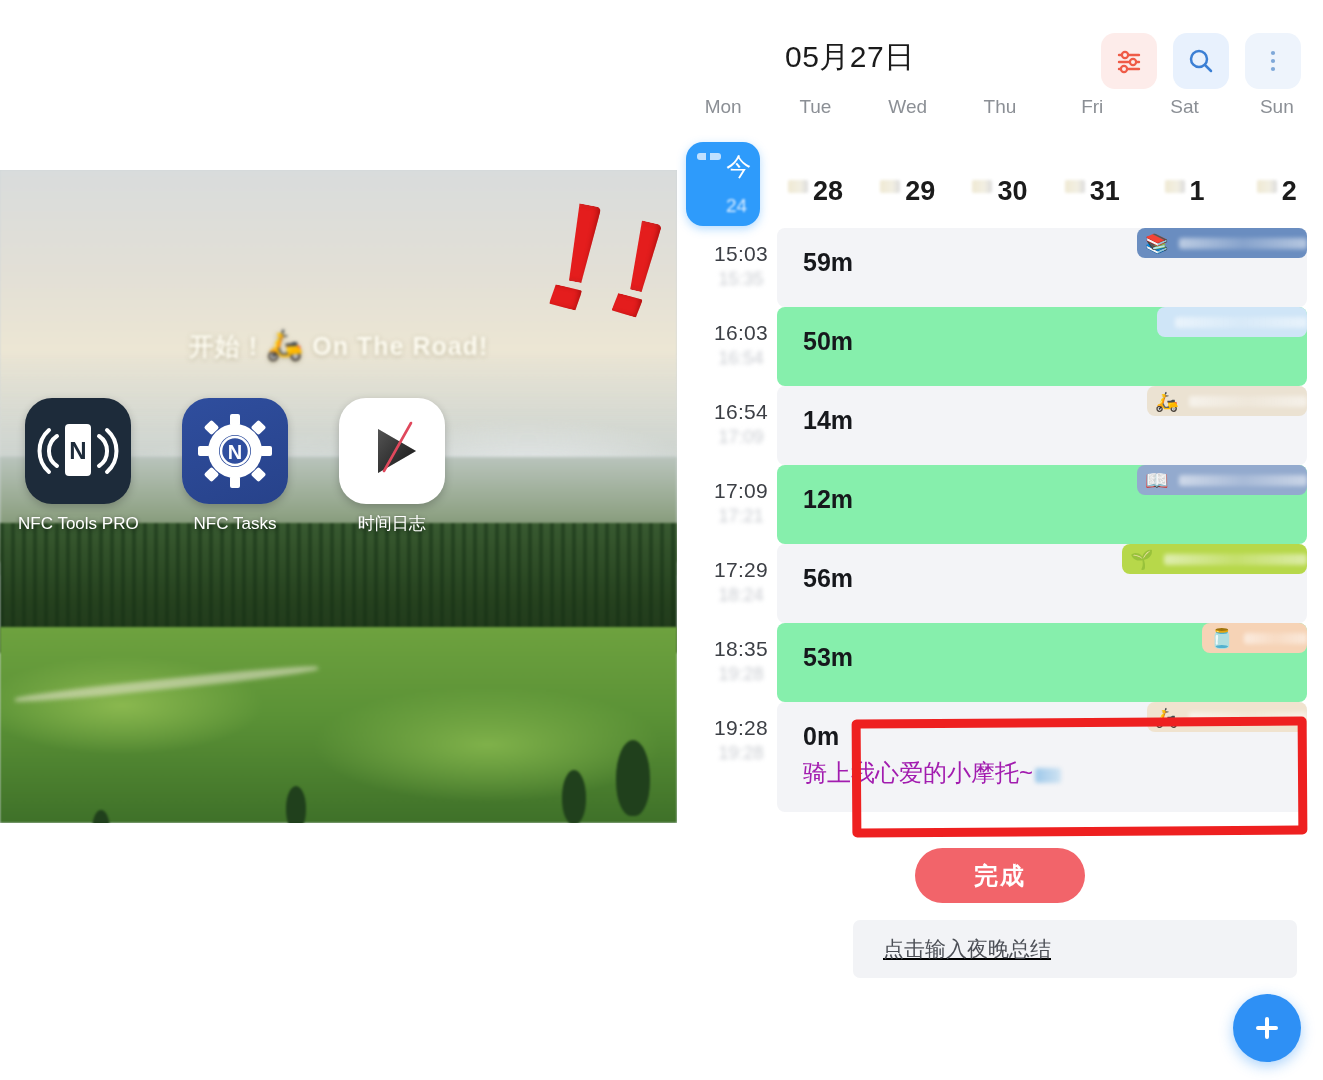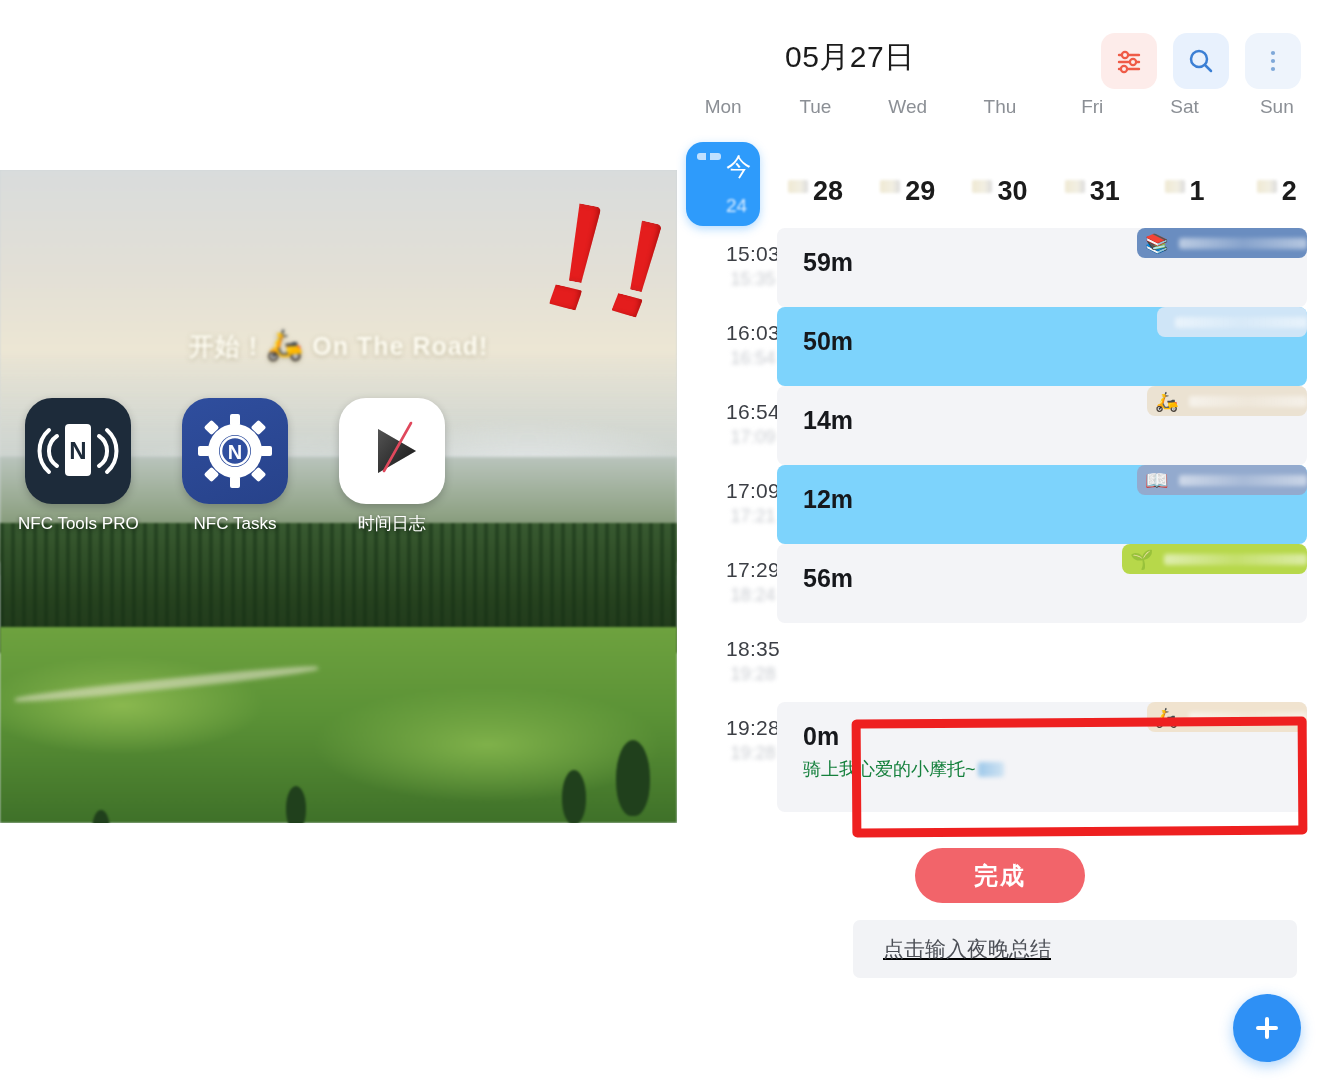"15:03" .tl-time { left: 32px -> 20px }
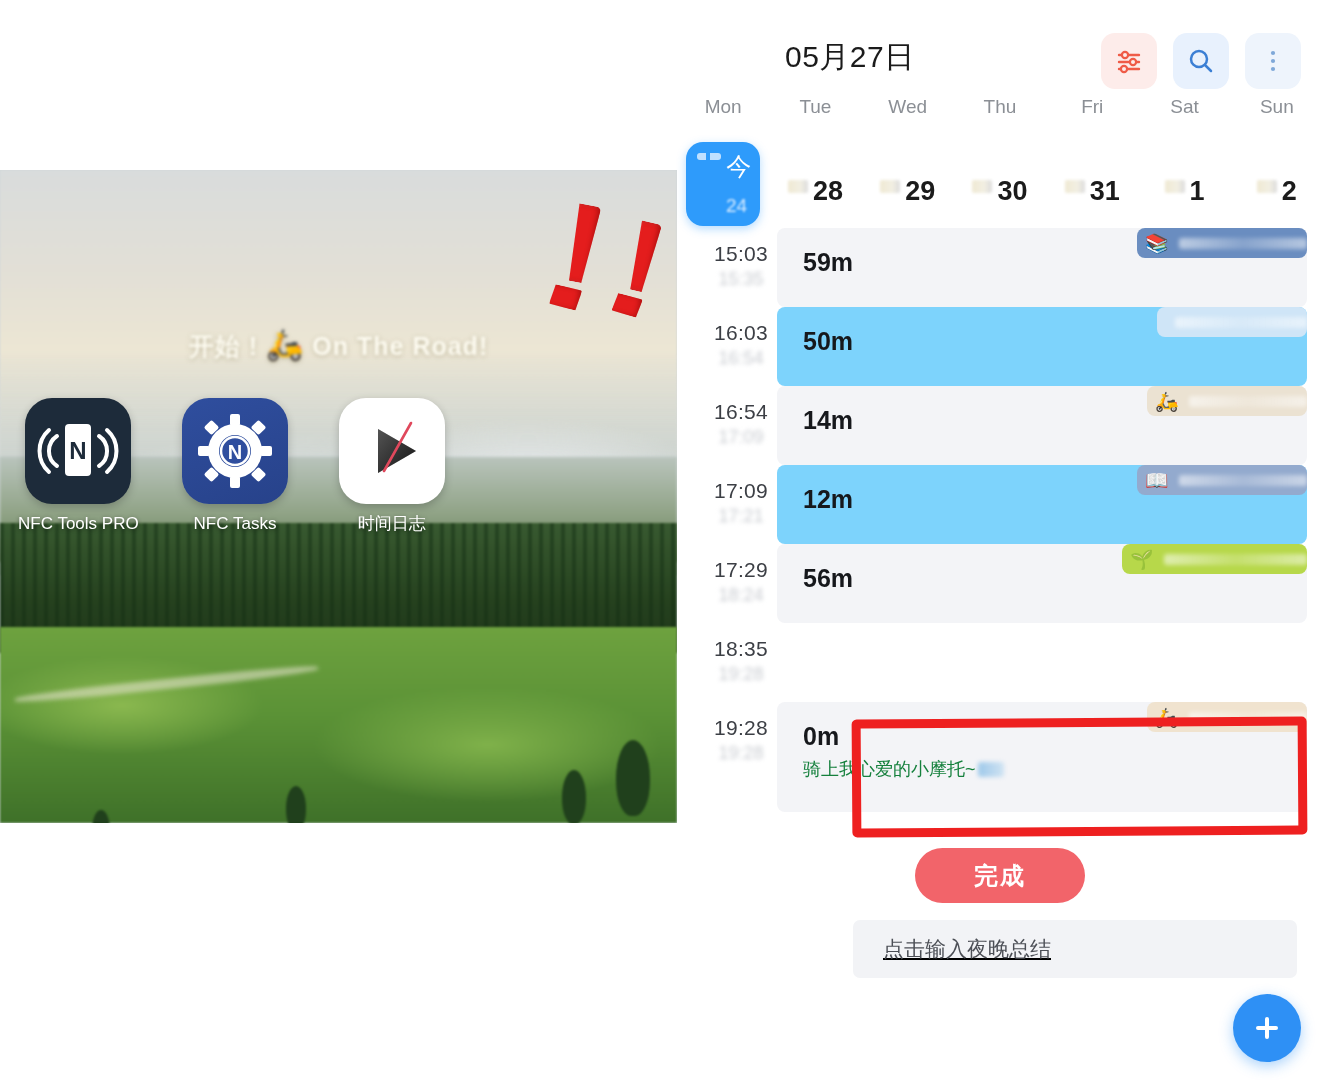"50m" .tl-card.alt { background: #7dd3fc -> #86efac }
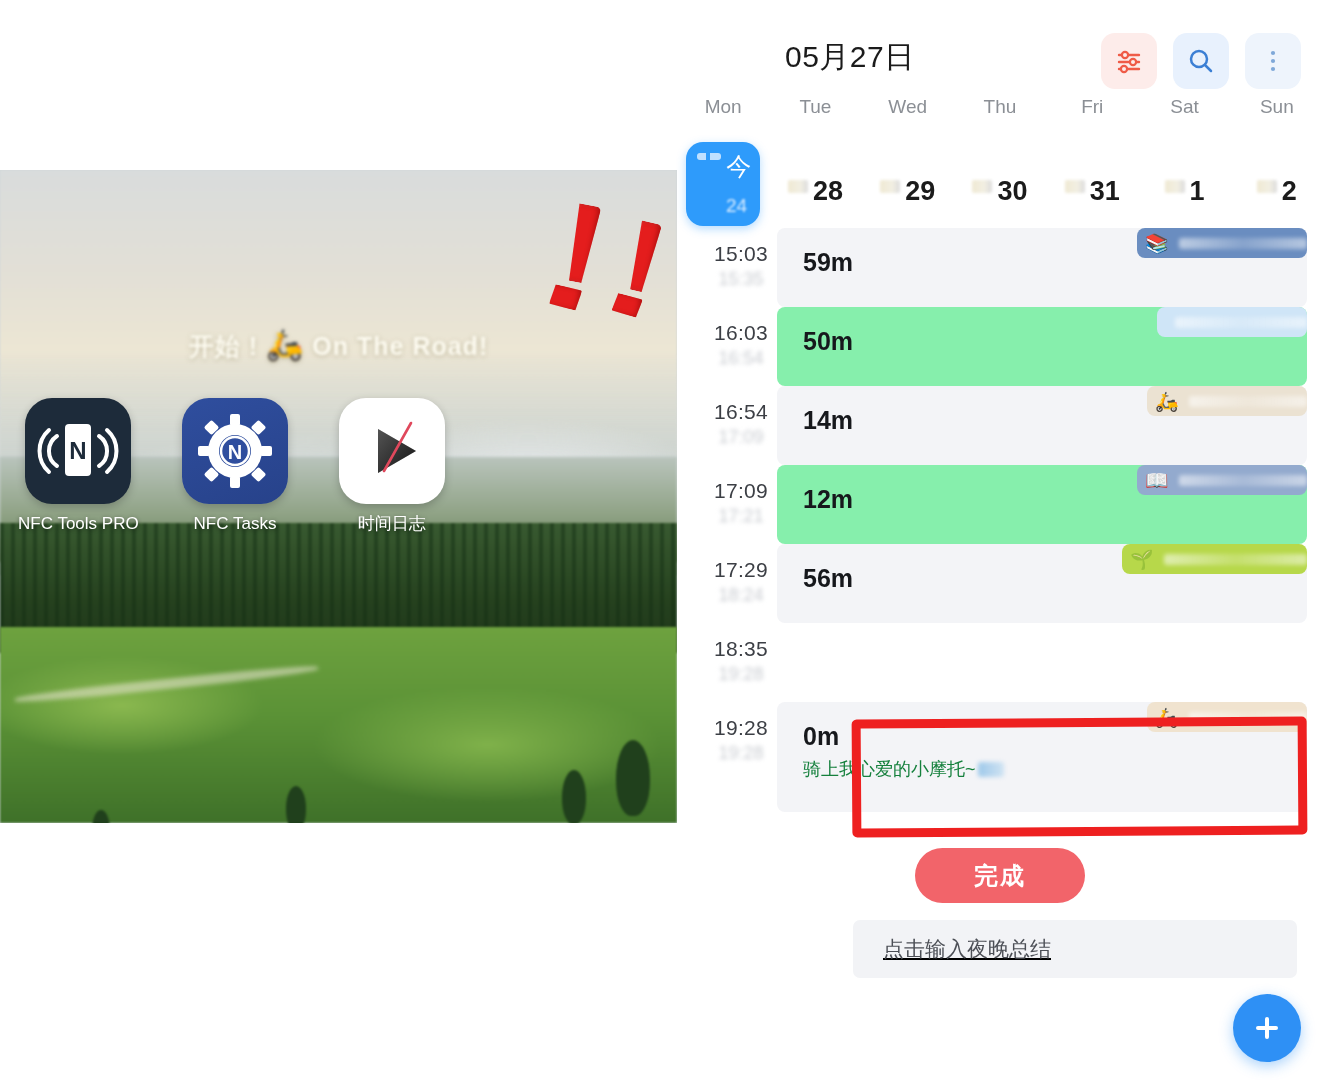"53m" div.tl-card { html: none -> <div> <div>53m</div> <div> <span>🫙</span> <span></span> </div> </div> }
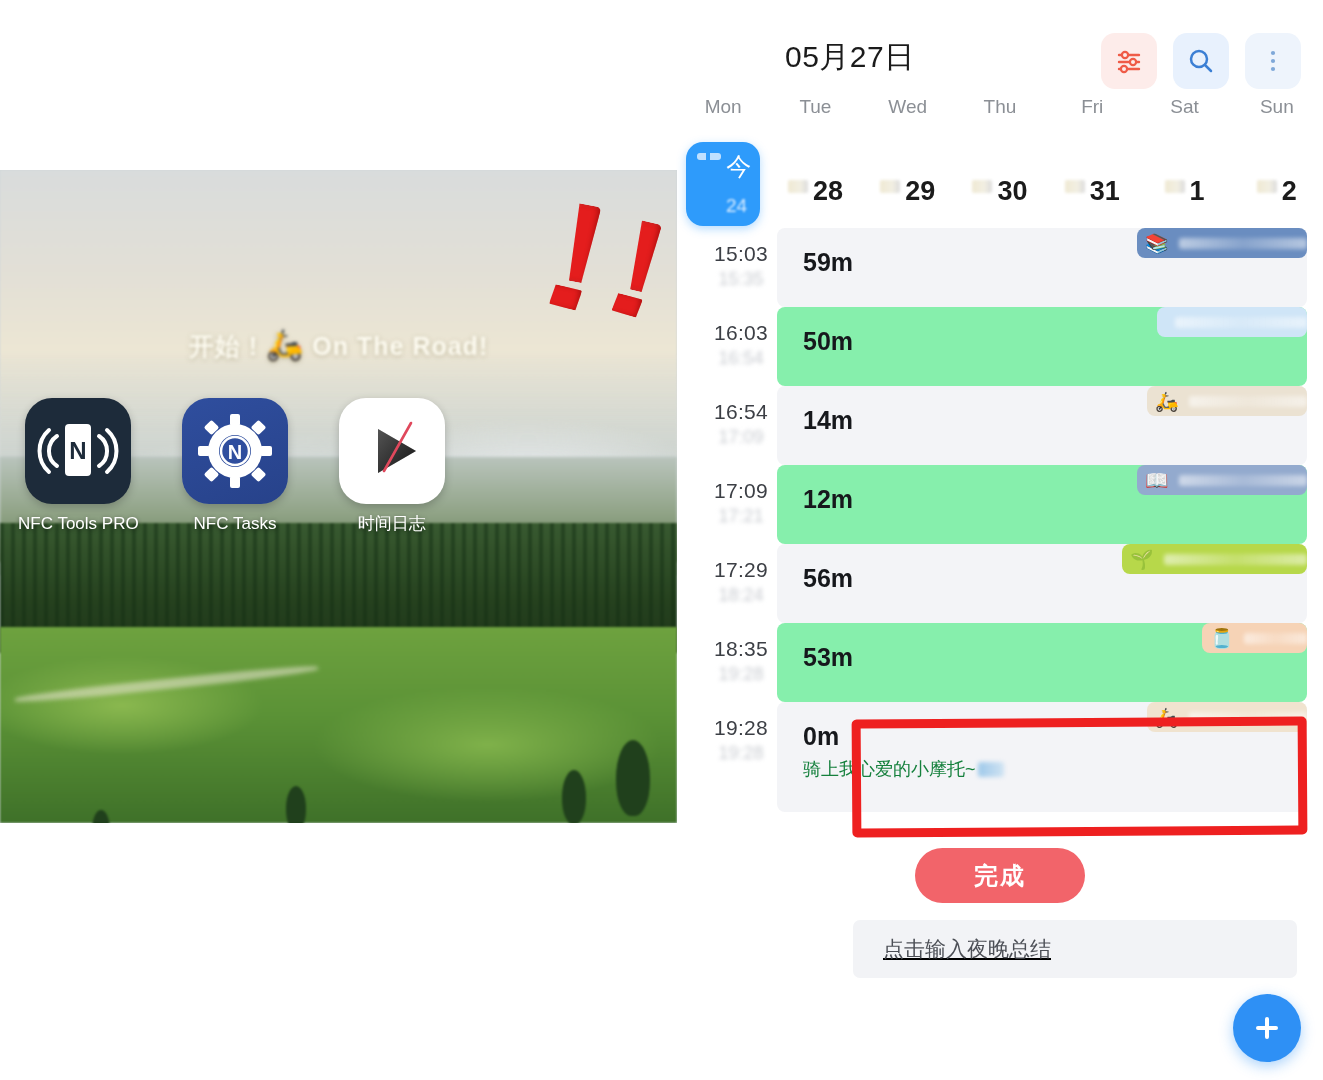"骑上我心爱的小摩托~" .tl-note { color: #15803d -> #a21caf; font-size: 18px -> 24px }
